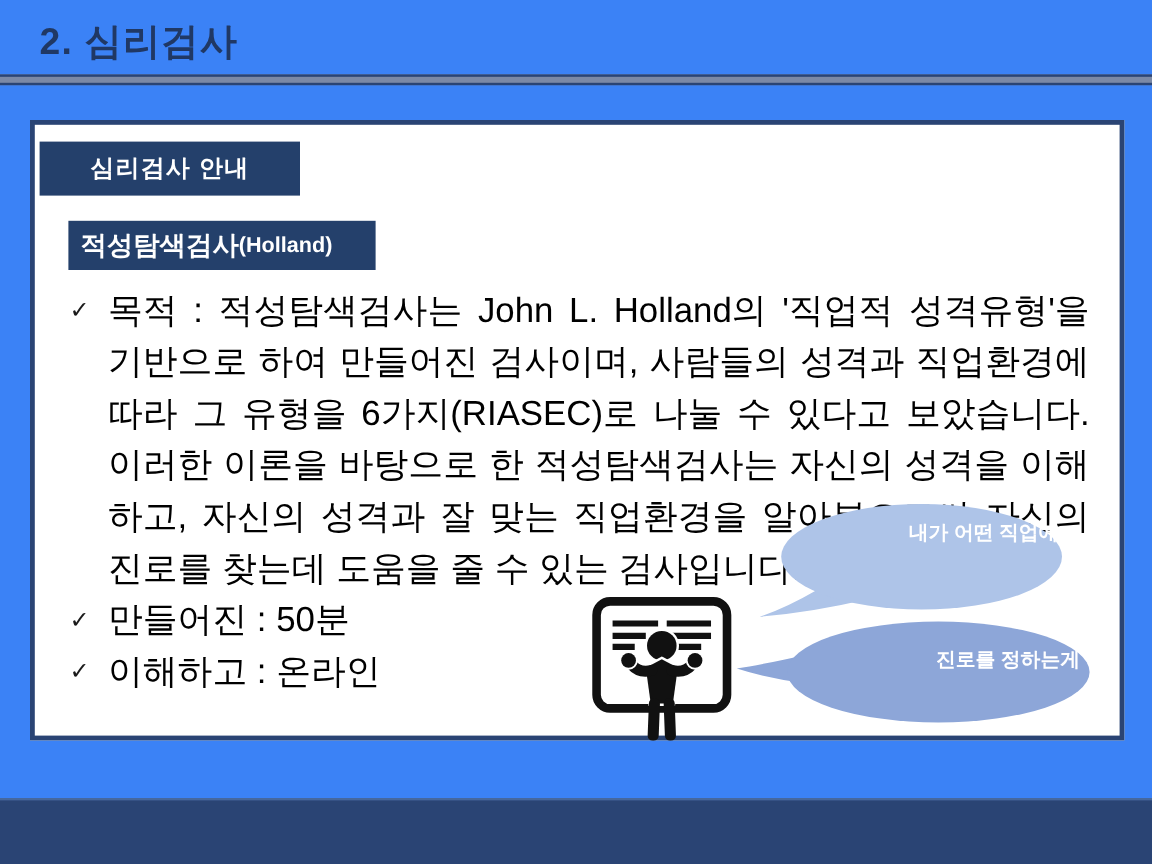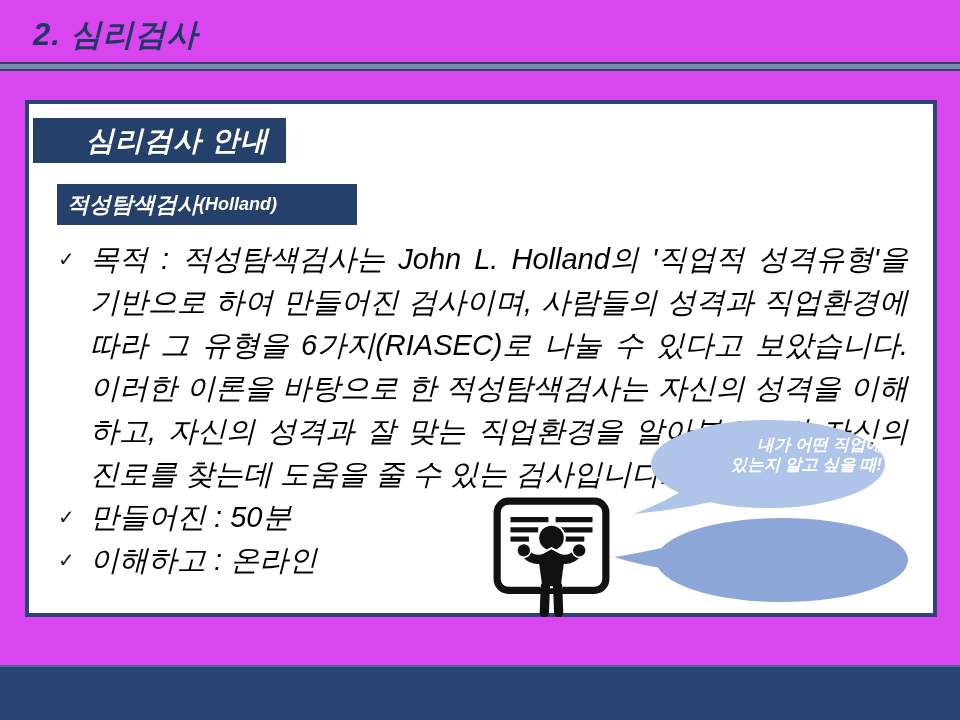"2. 심리검사" .stage { background: #d946ef -> #3b82f6; font-style: italic -> none }
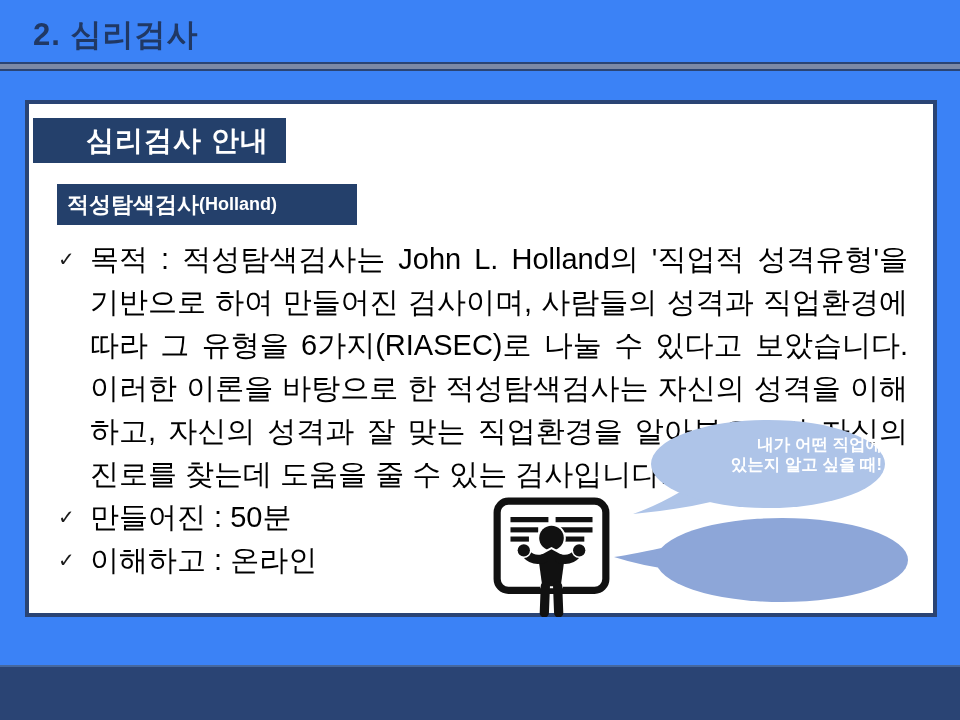"심리검사 안내" .section-header { font-size: 28px -> 20px; padding-left: 36px -> none }
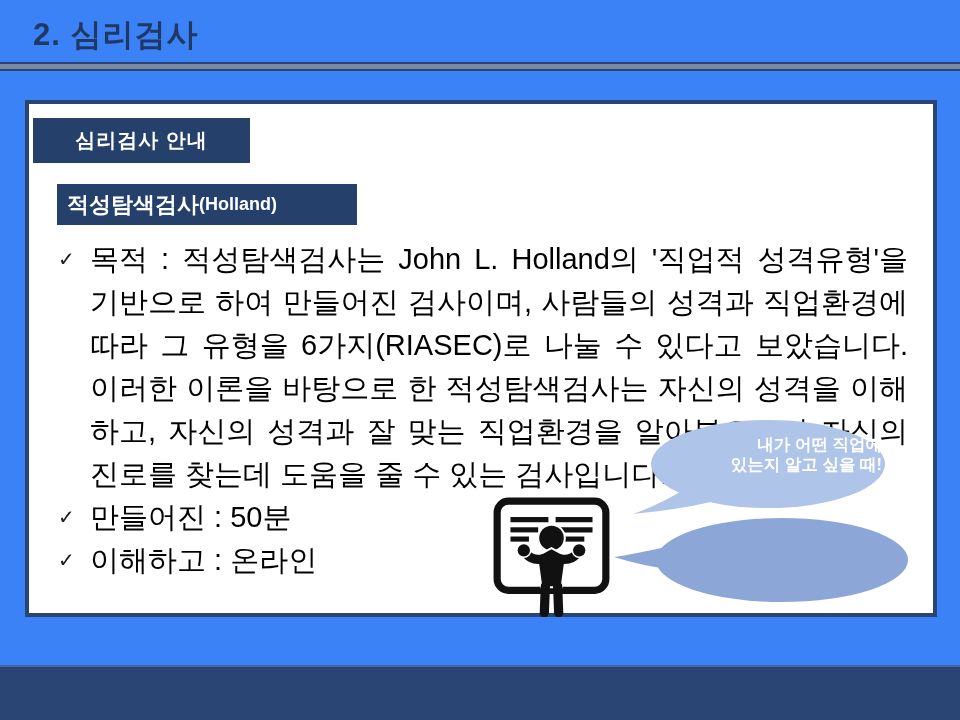"적성탐색검사" .subsection-header { width: 300px -> 256px }
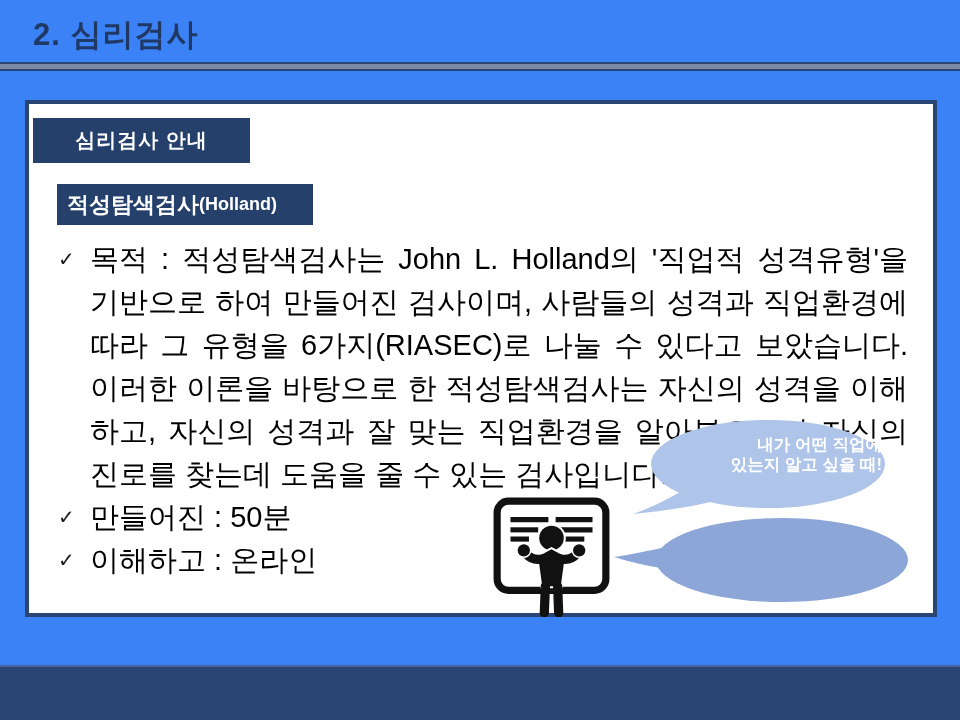"있는지 알고 싶을 때!" span.bubble-line { html: <span>있는지 알고 싶을 때!</span> -> none }
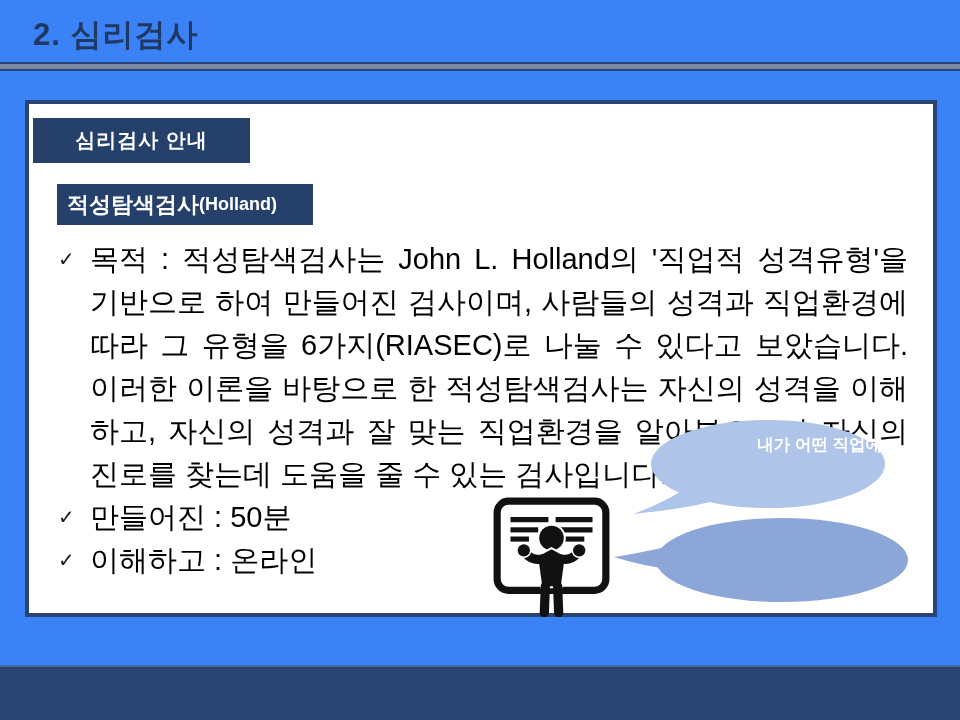"진로를 정하는게" span.bubble-line { html: none -> <span>진로를 정하는게</span> }
